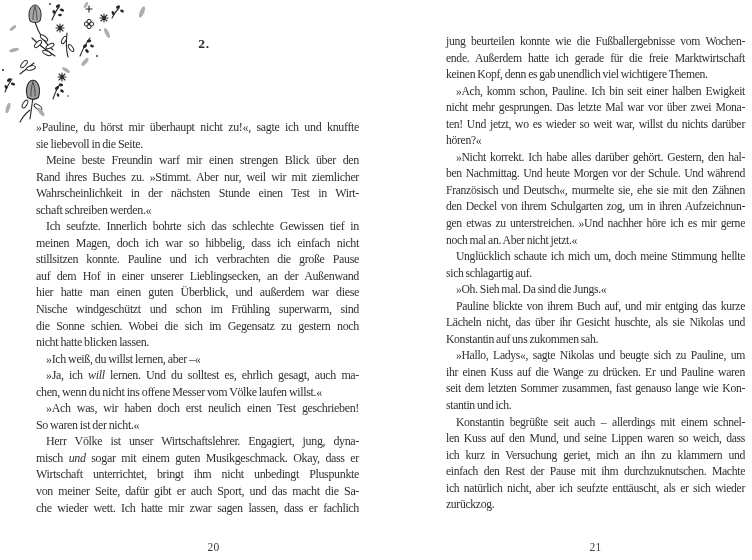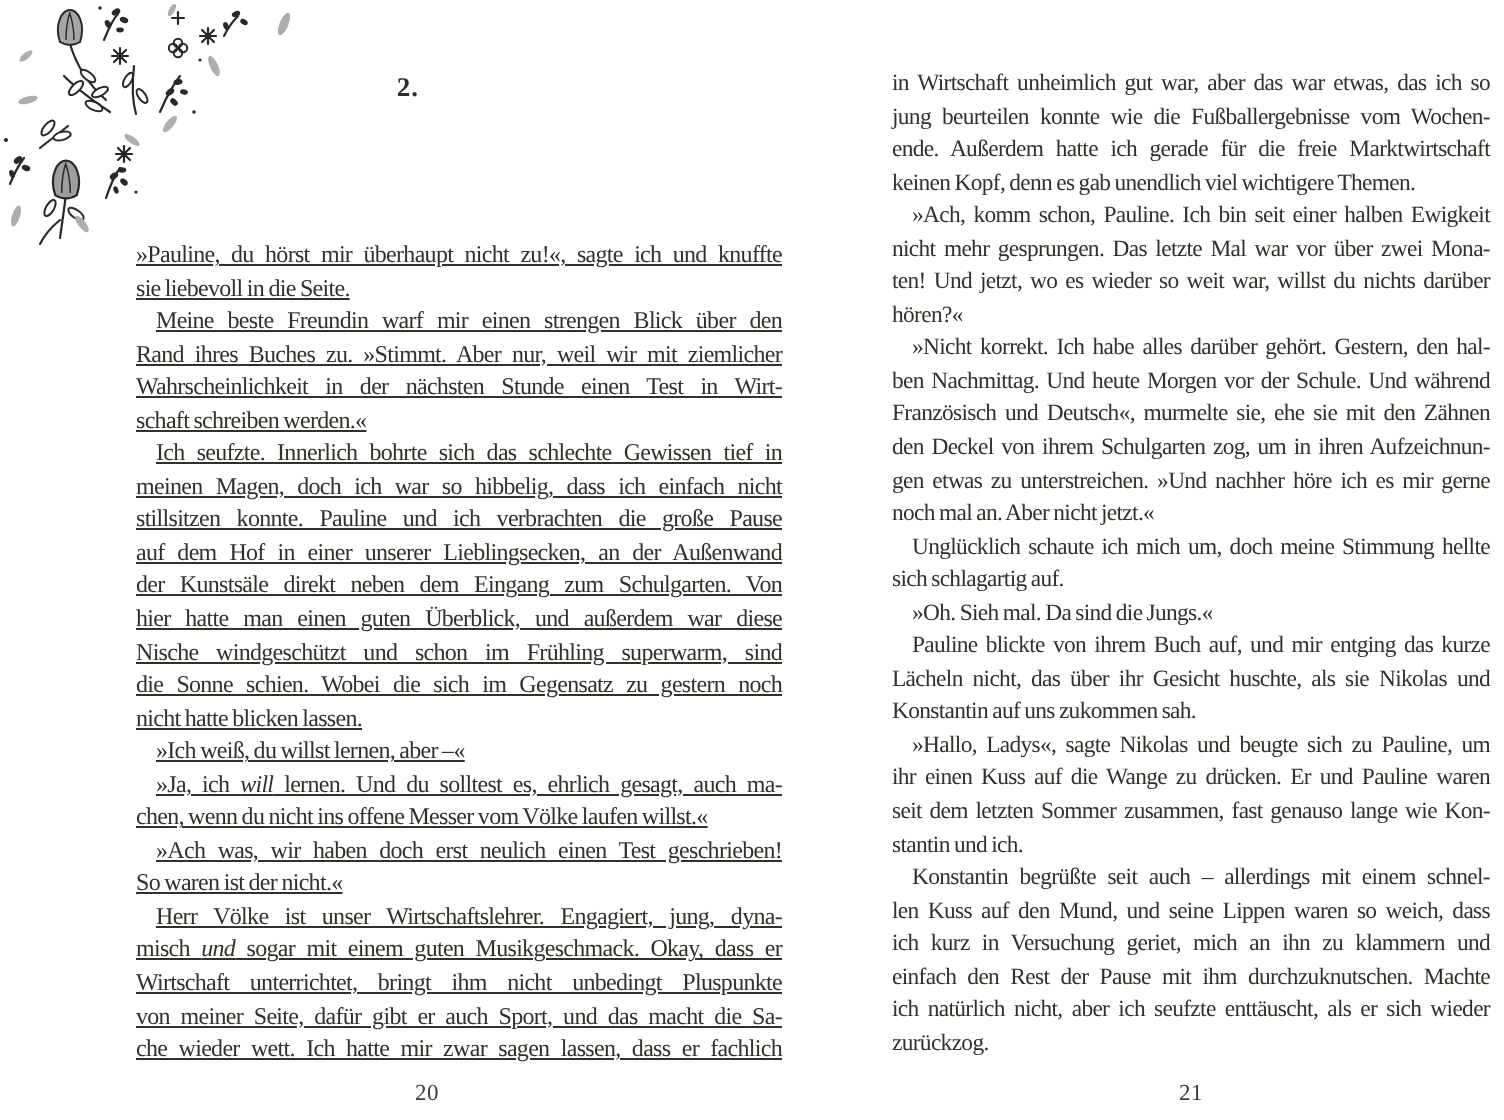"in Wirtschaft unheimlich gut war," div.line { html: <div>in Wirtschaft unheimlich gut war, aber das war etwas, das ich so</div> -> none }
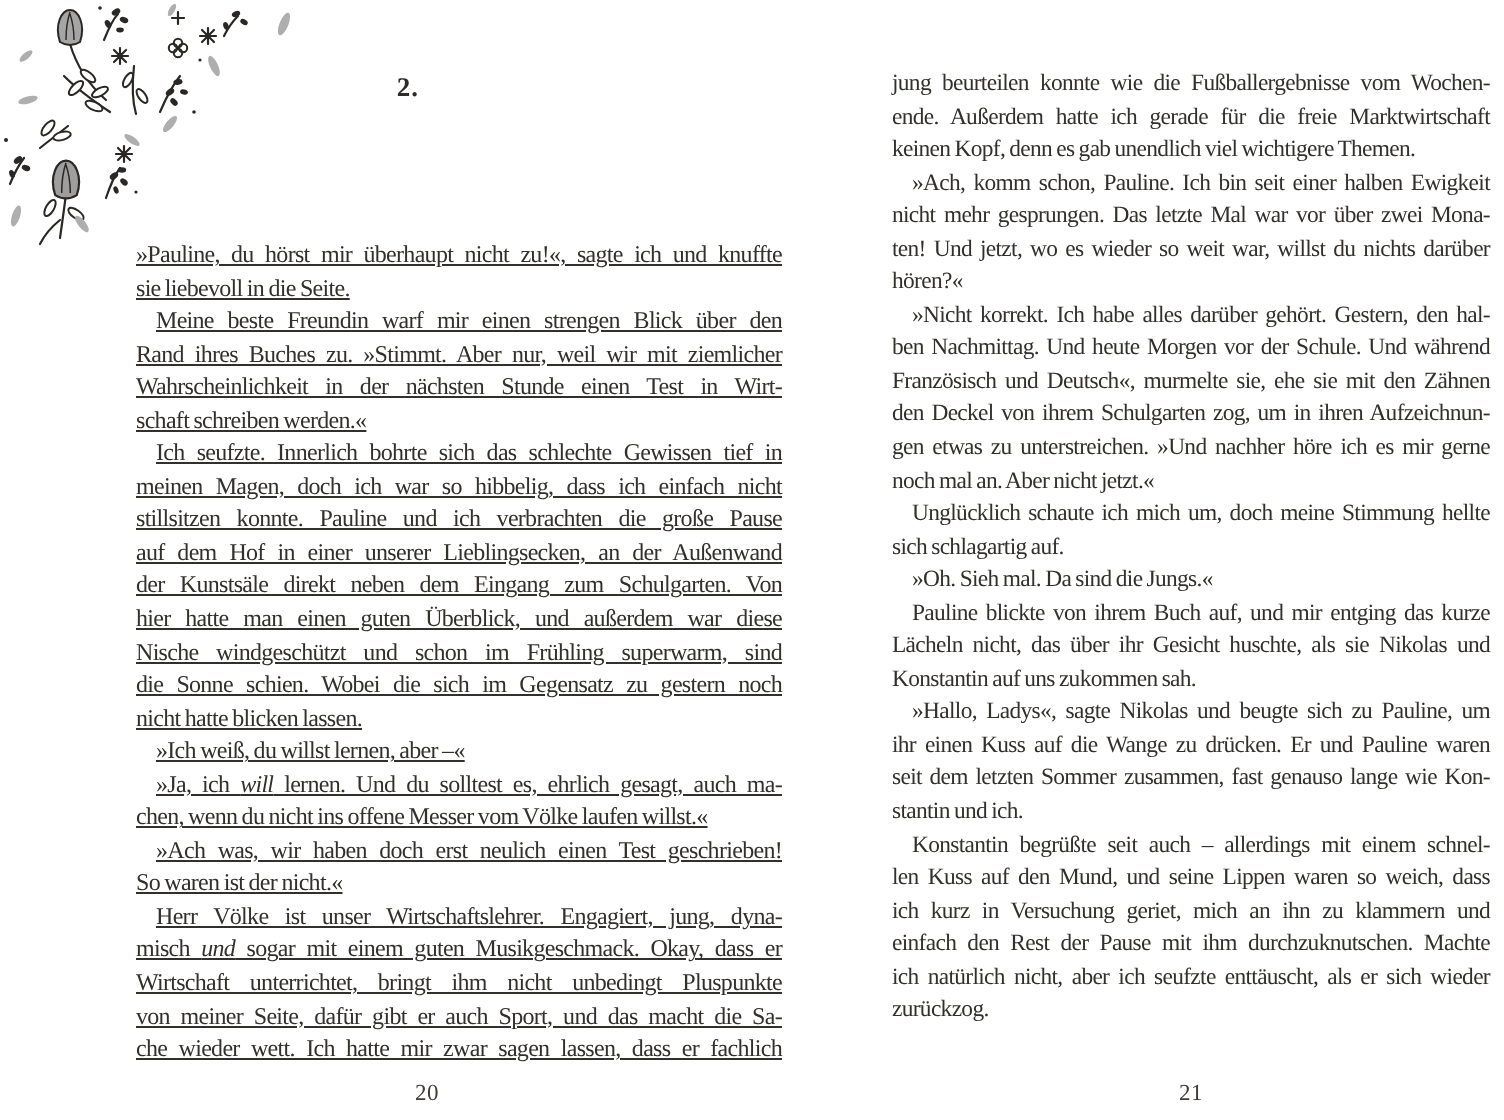"»Pauline, du hörst mir überhaupt" .text-left { left: 68px -> 36px; text-decoration: underline -> none }
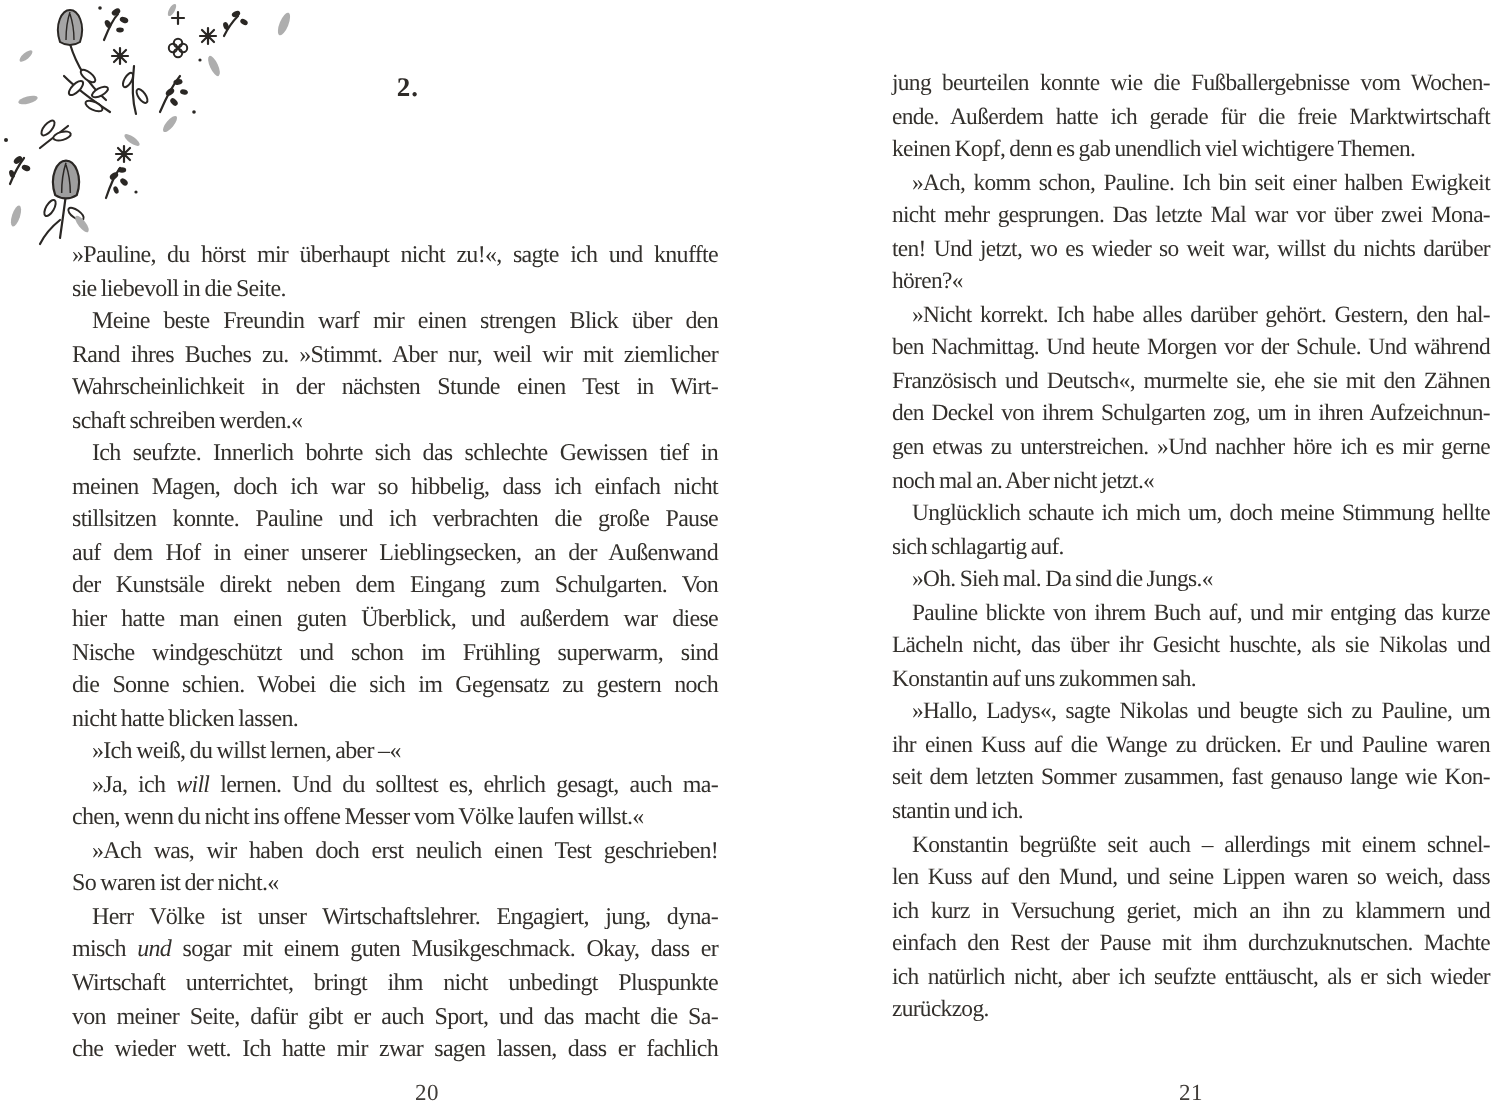"der Kunstsäle direkt neben dem" div.line { html: <div>der Kunstsäle direkt neben dem Eingang zum Schulgarten. Von</div> -> none }
